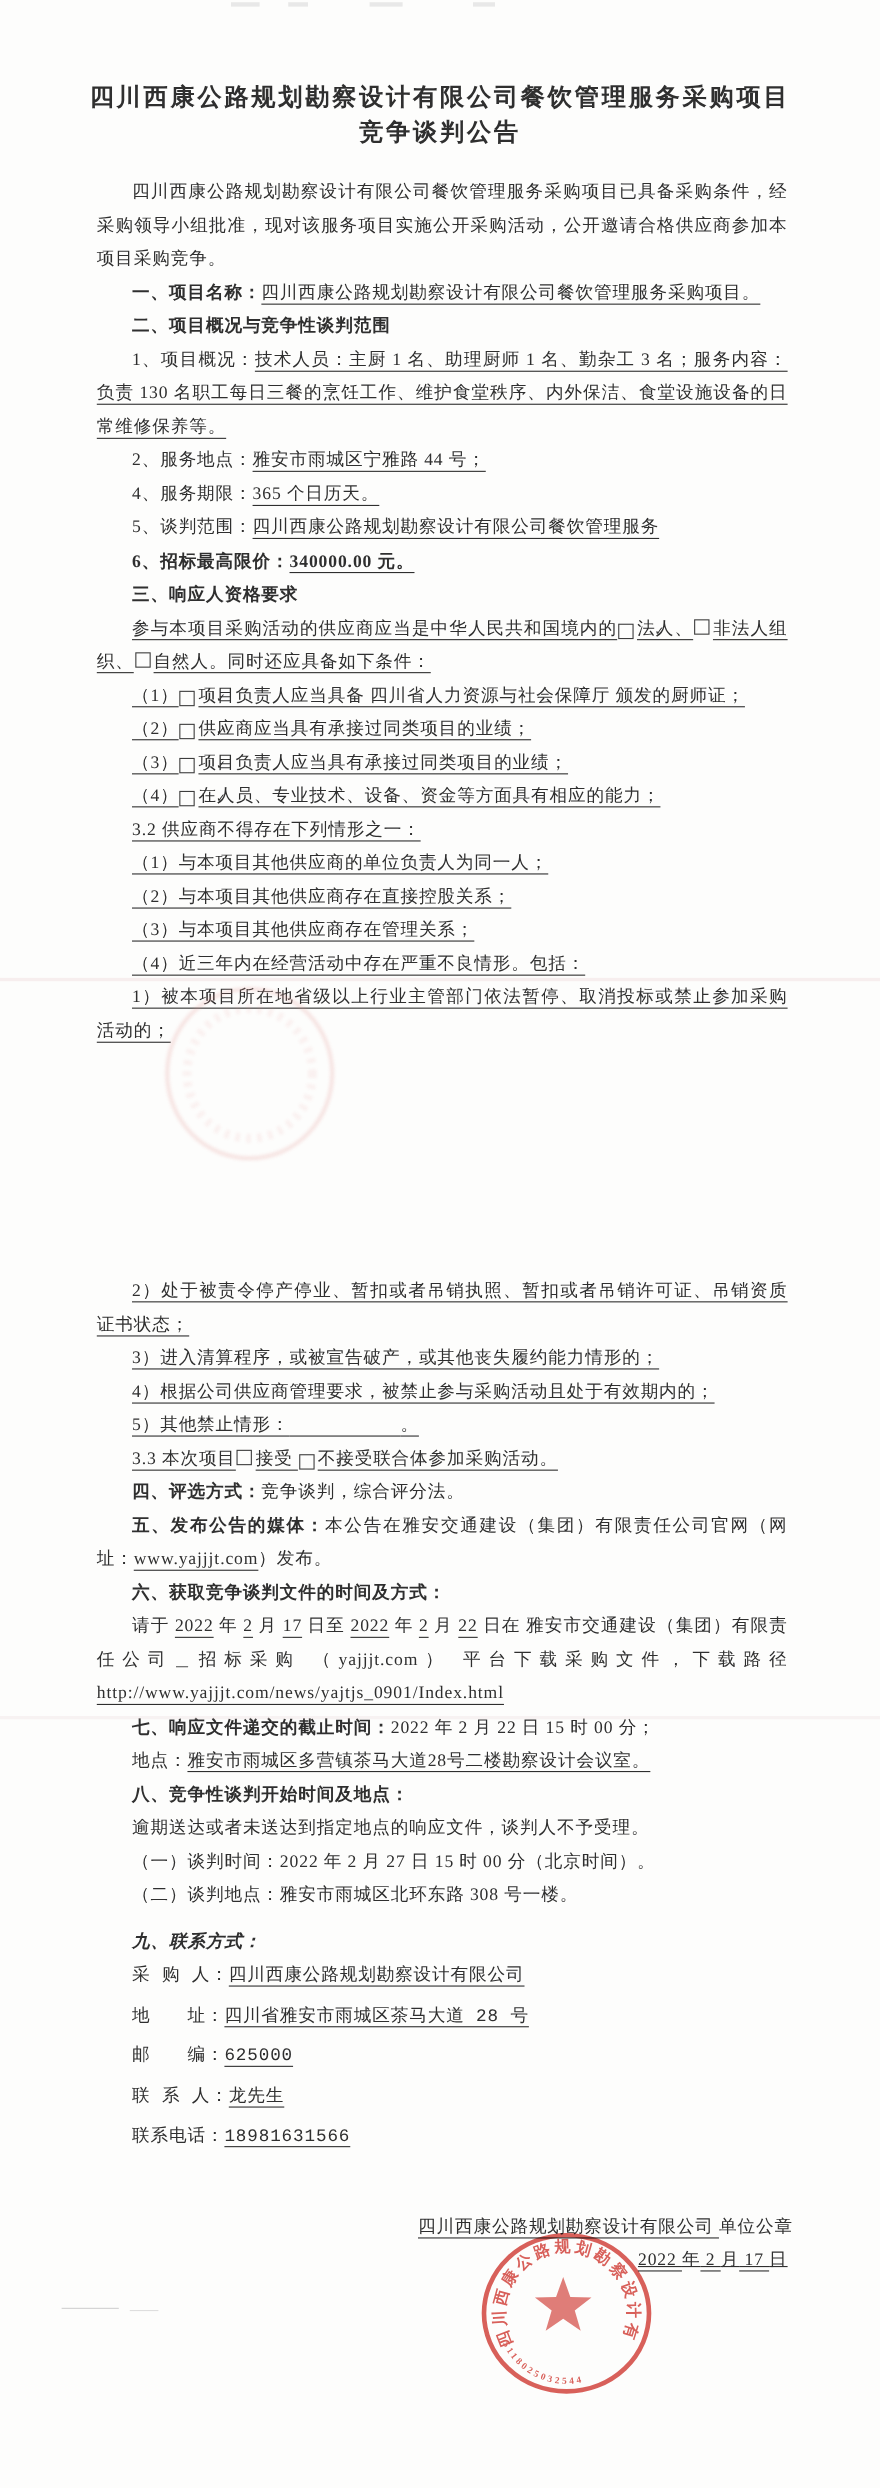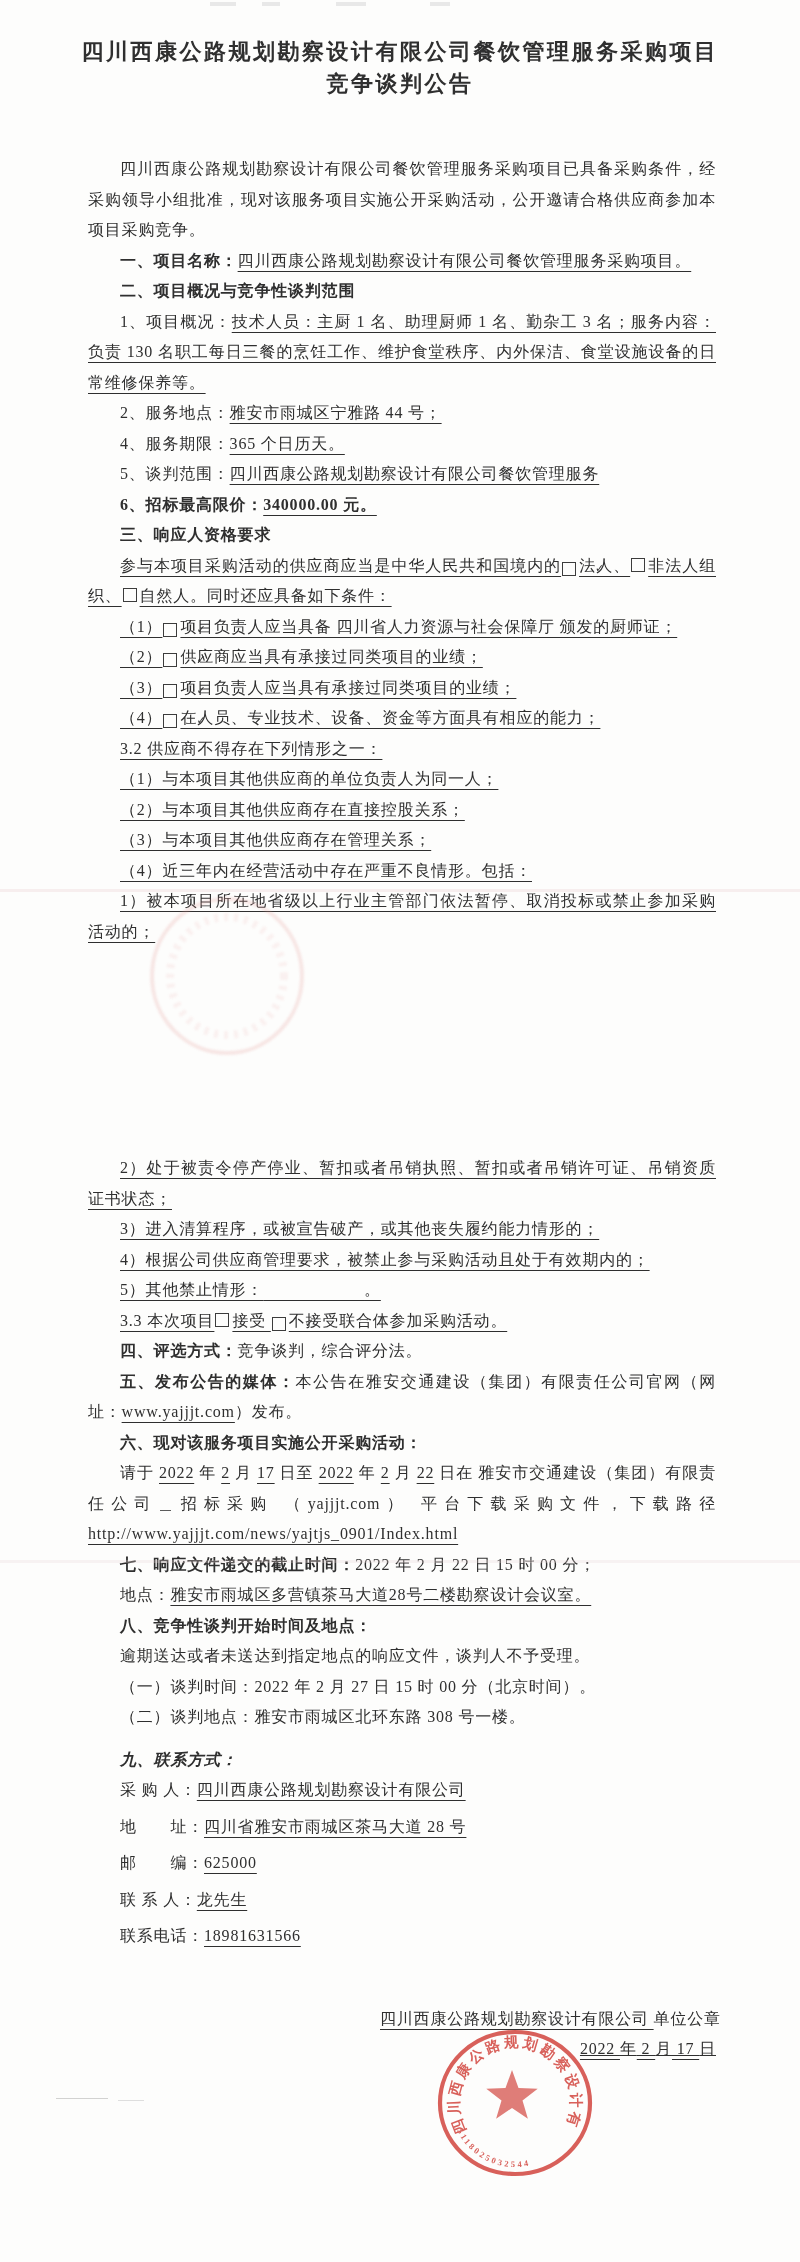"四川西康公路规划勘察设计有限公司餐饮管理服务采购项目竞争谈判公告" .title { padding-top: 36px -> 72px }
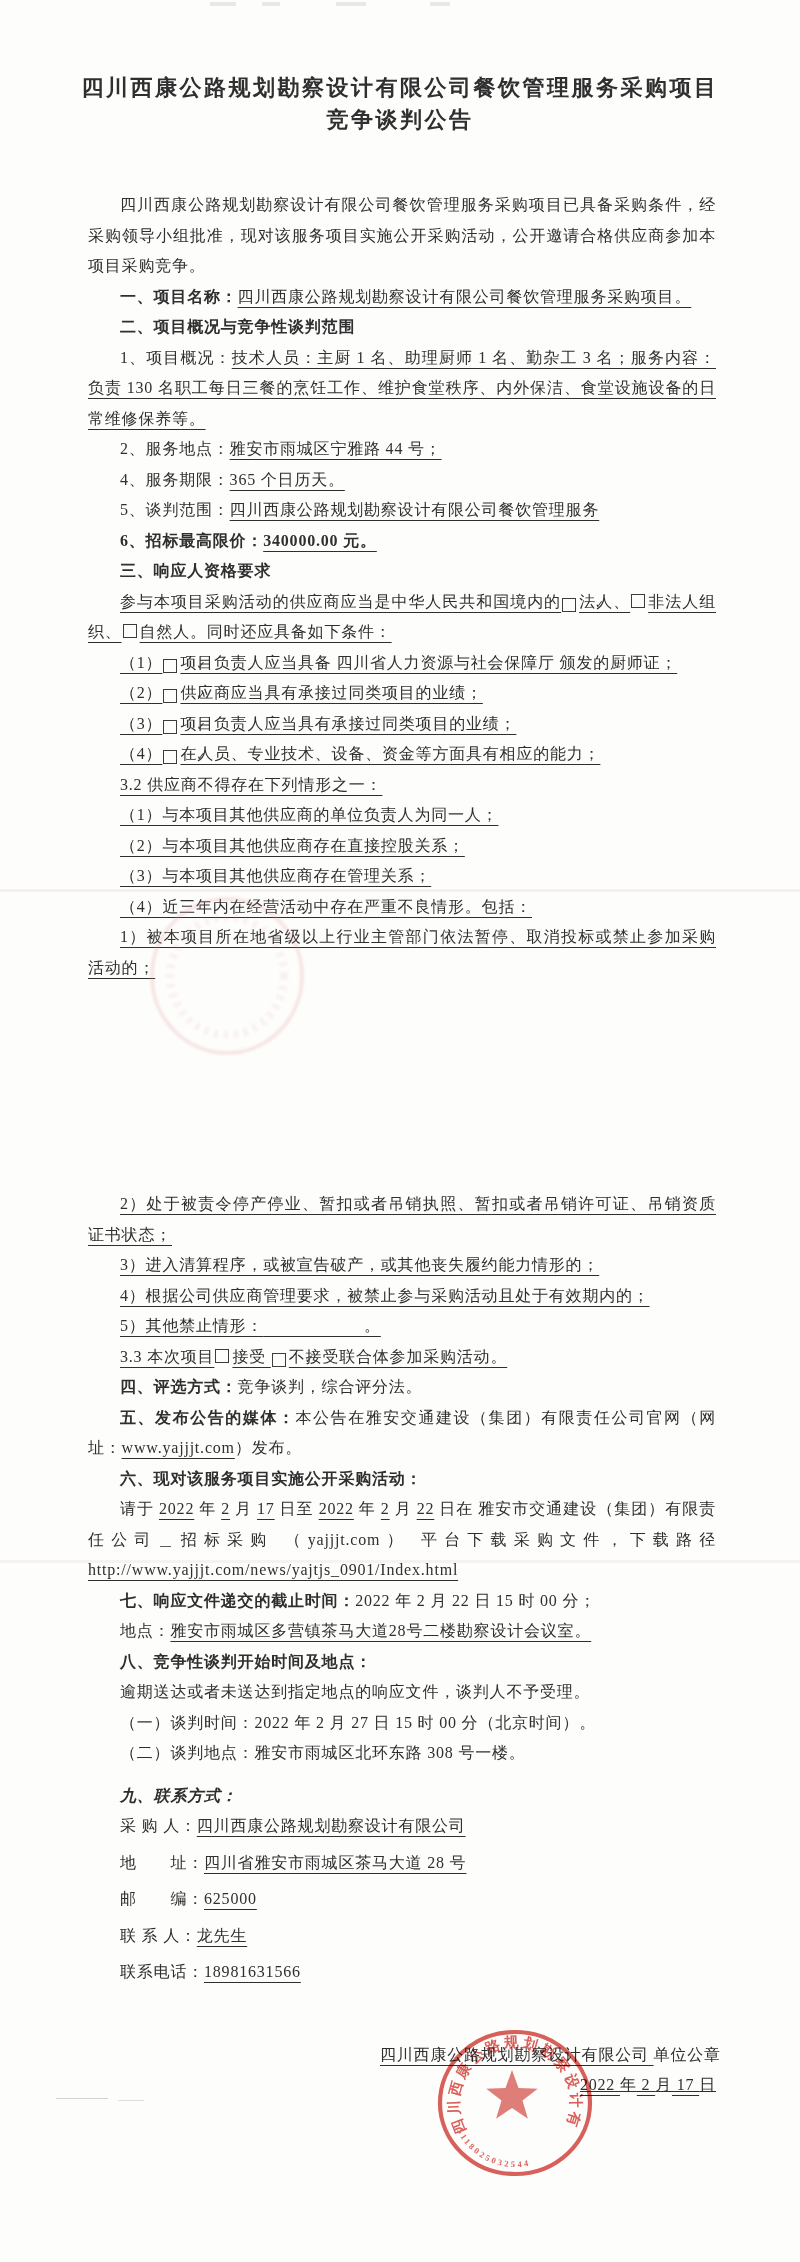"四川西康公路规划勘察设计有限公司餐饮管理服务采购项目已具备采购条件，经采购领导小" .doc-body { margin: 54px 84px 0 88px -> 24px 84px 0 88px }
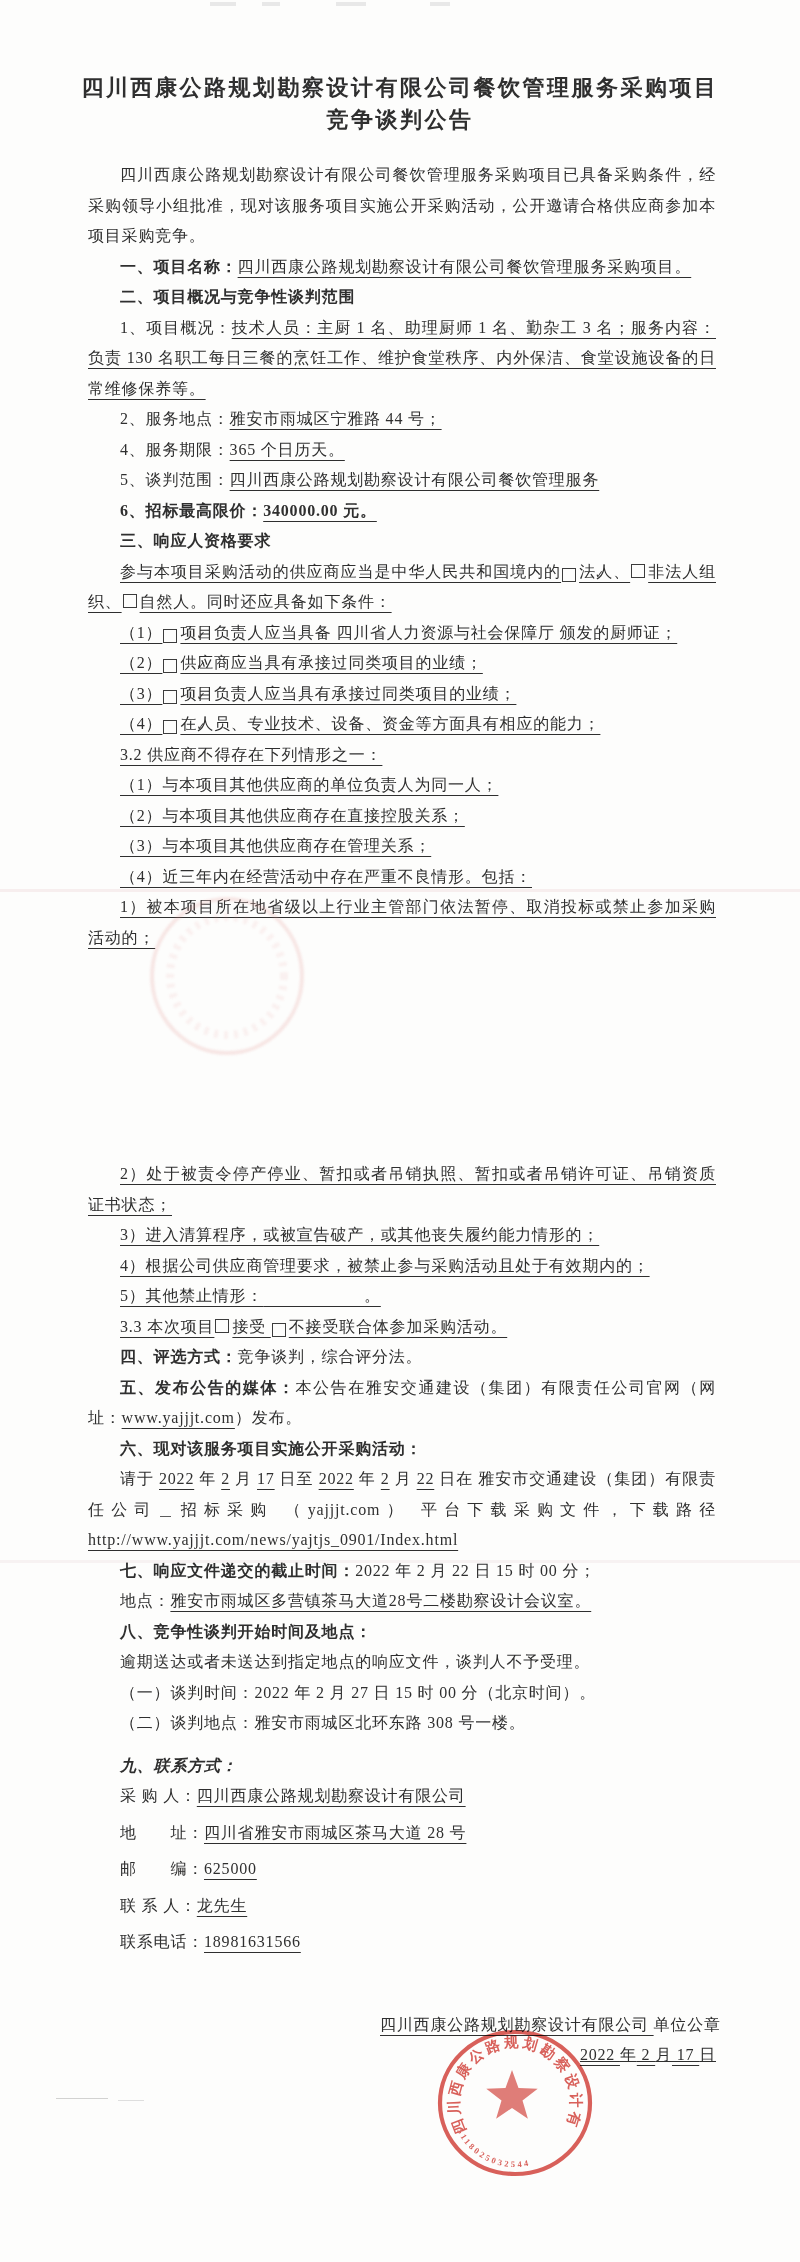"六、现对该服务项目实施公开采购活动：" span.b { text: 现对该服务项目实施公开采购活动 -> 获取竞争谈判文件的时间及方式 }
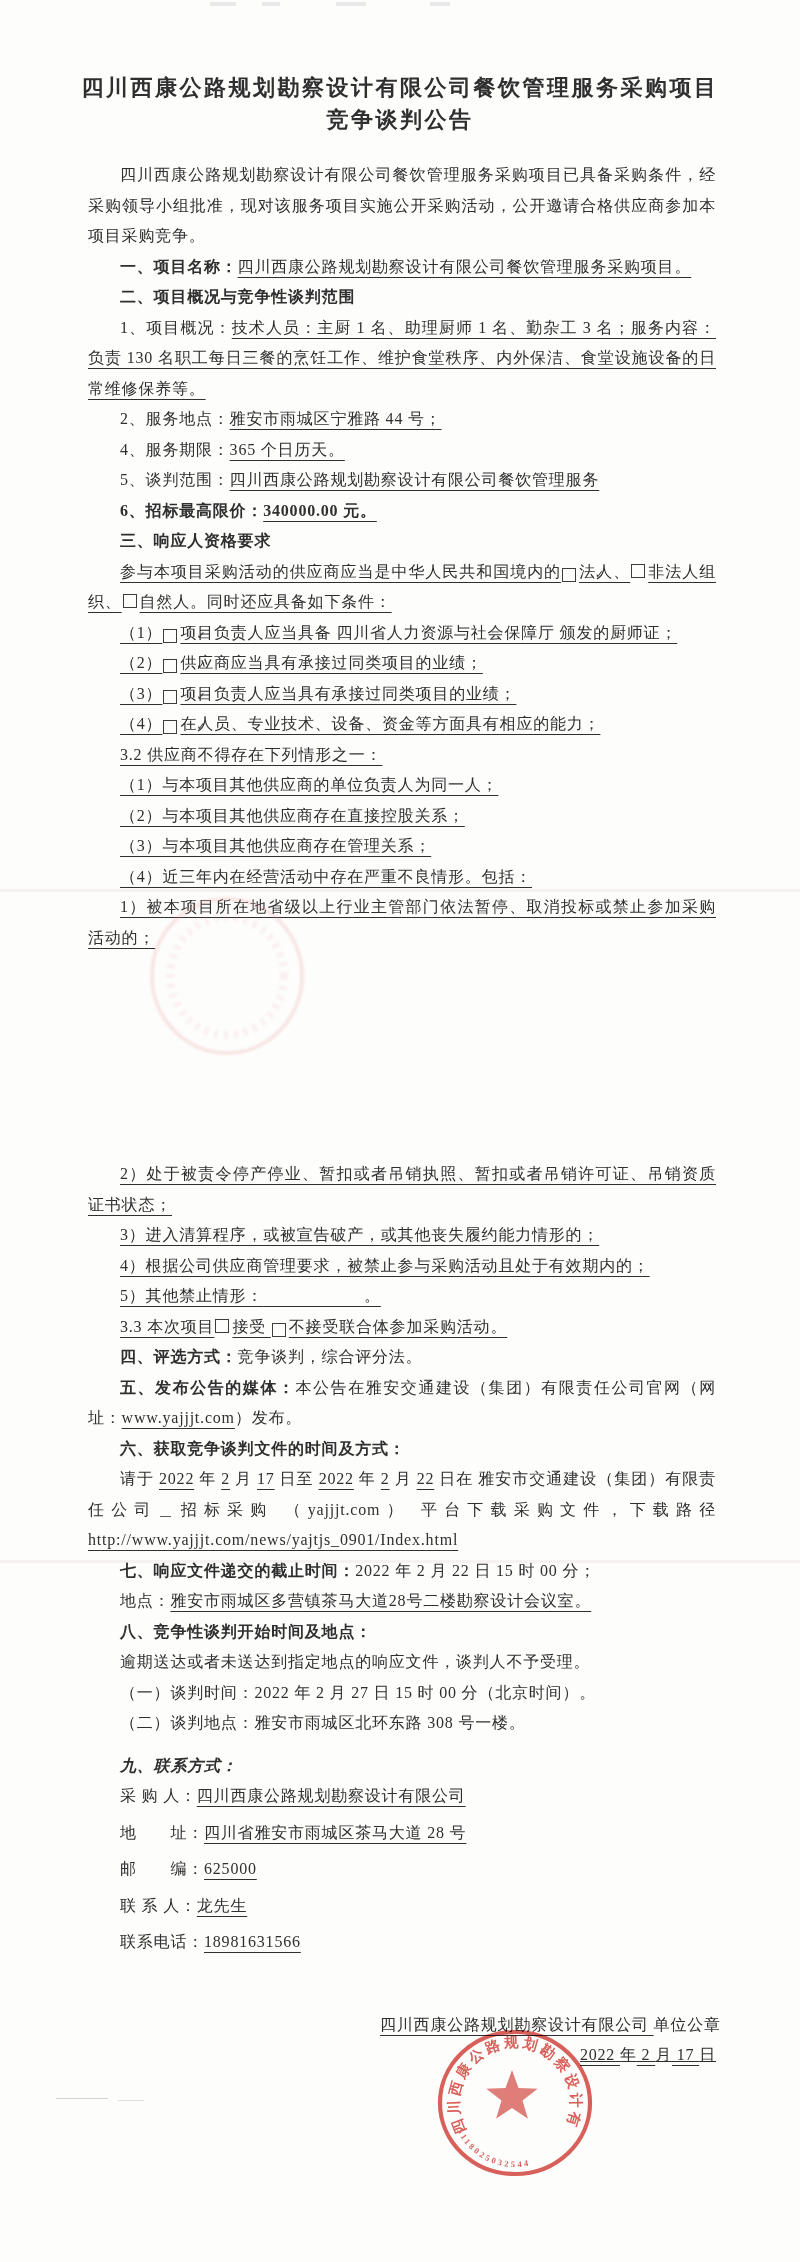"采 购 人：四川西康公路规划勘察设计有限公司" .contact { font-family: none -> Liberation Mono, monospace }
